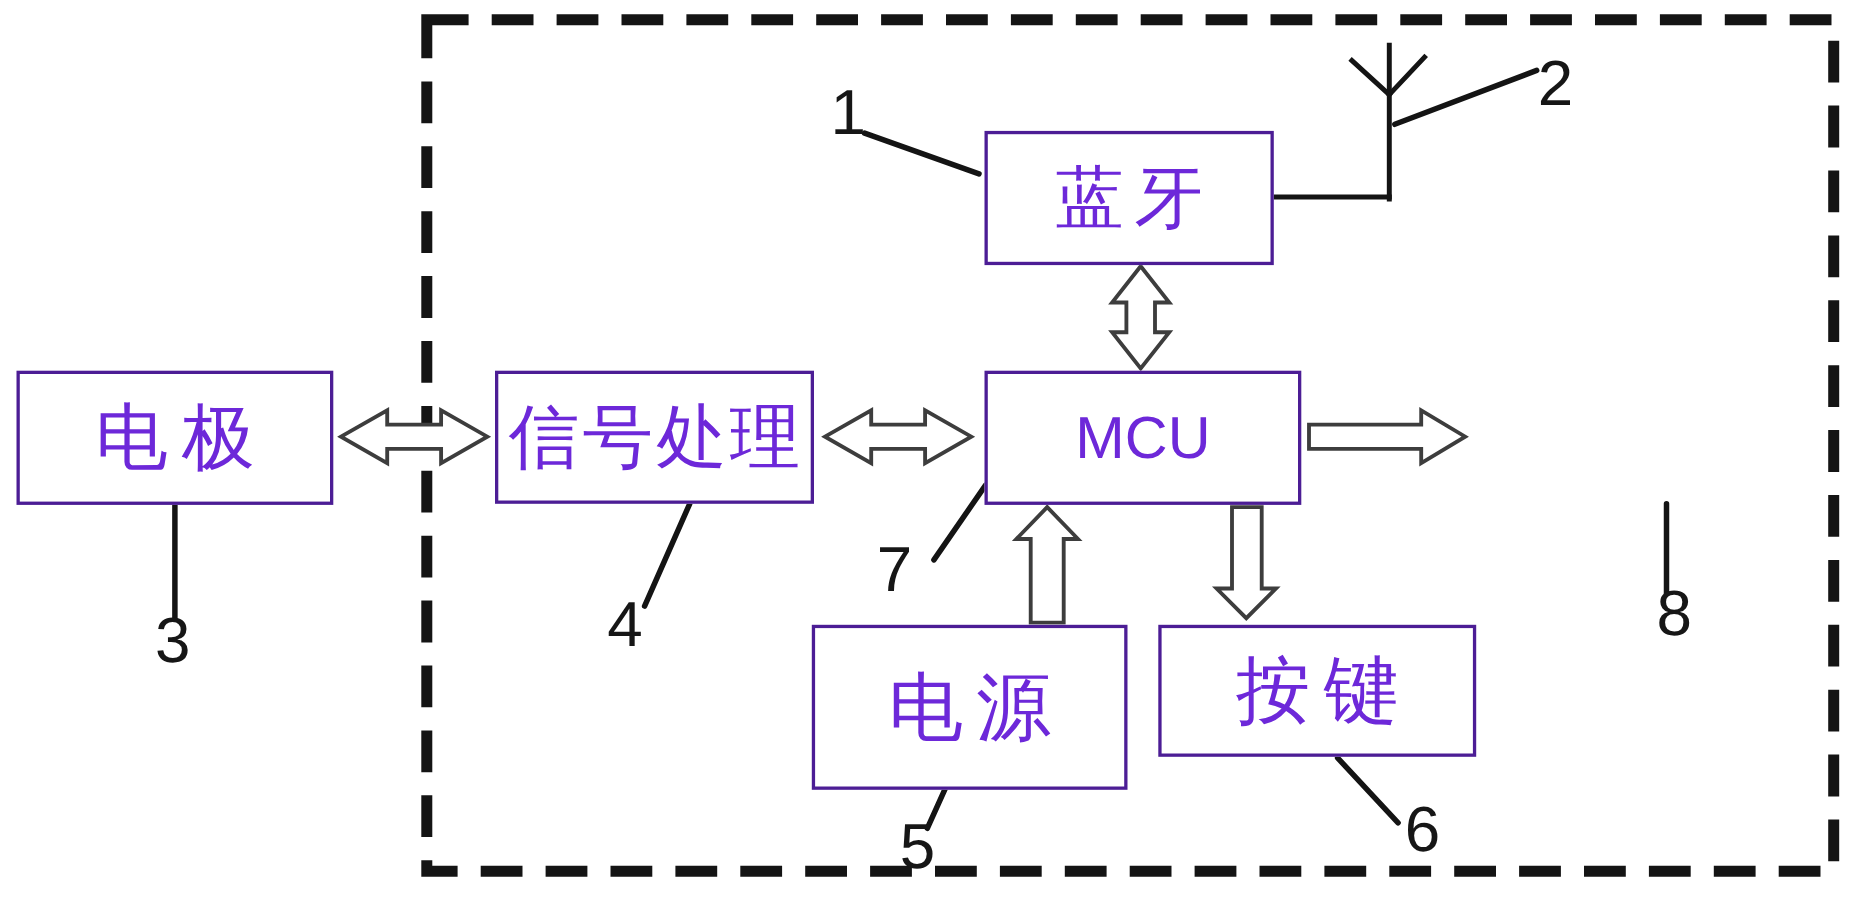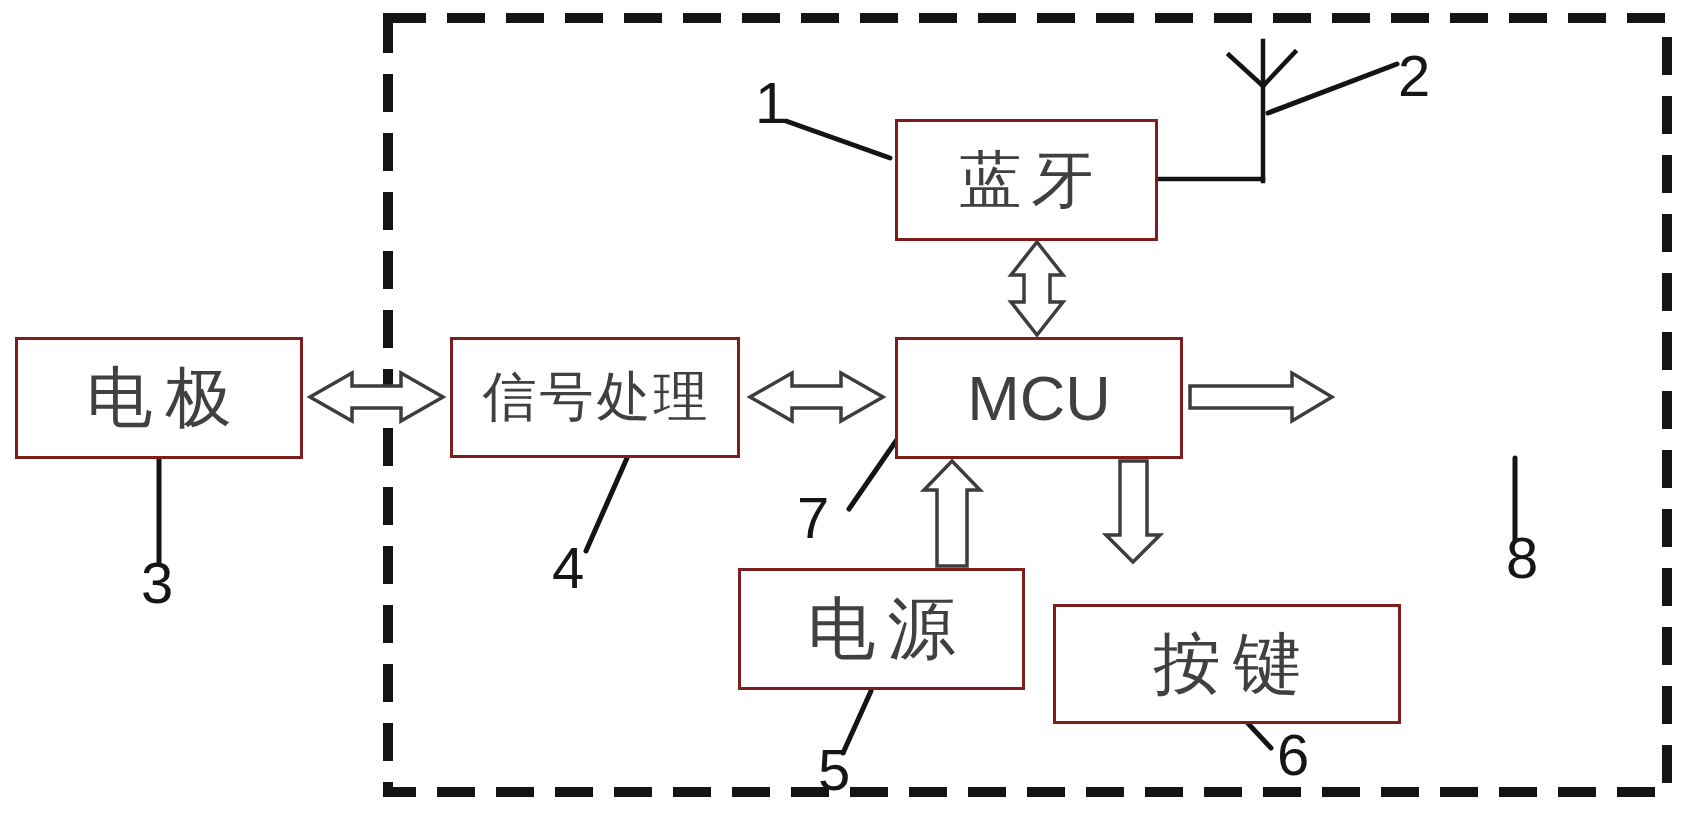"蓝牙" .block { border: 3px solid #7f1d1d -> 3px solid #4c1d95; color: #404040 -> #6d28d9 }
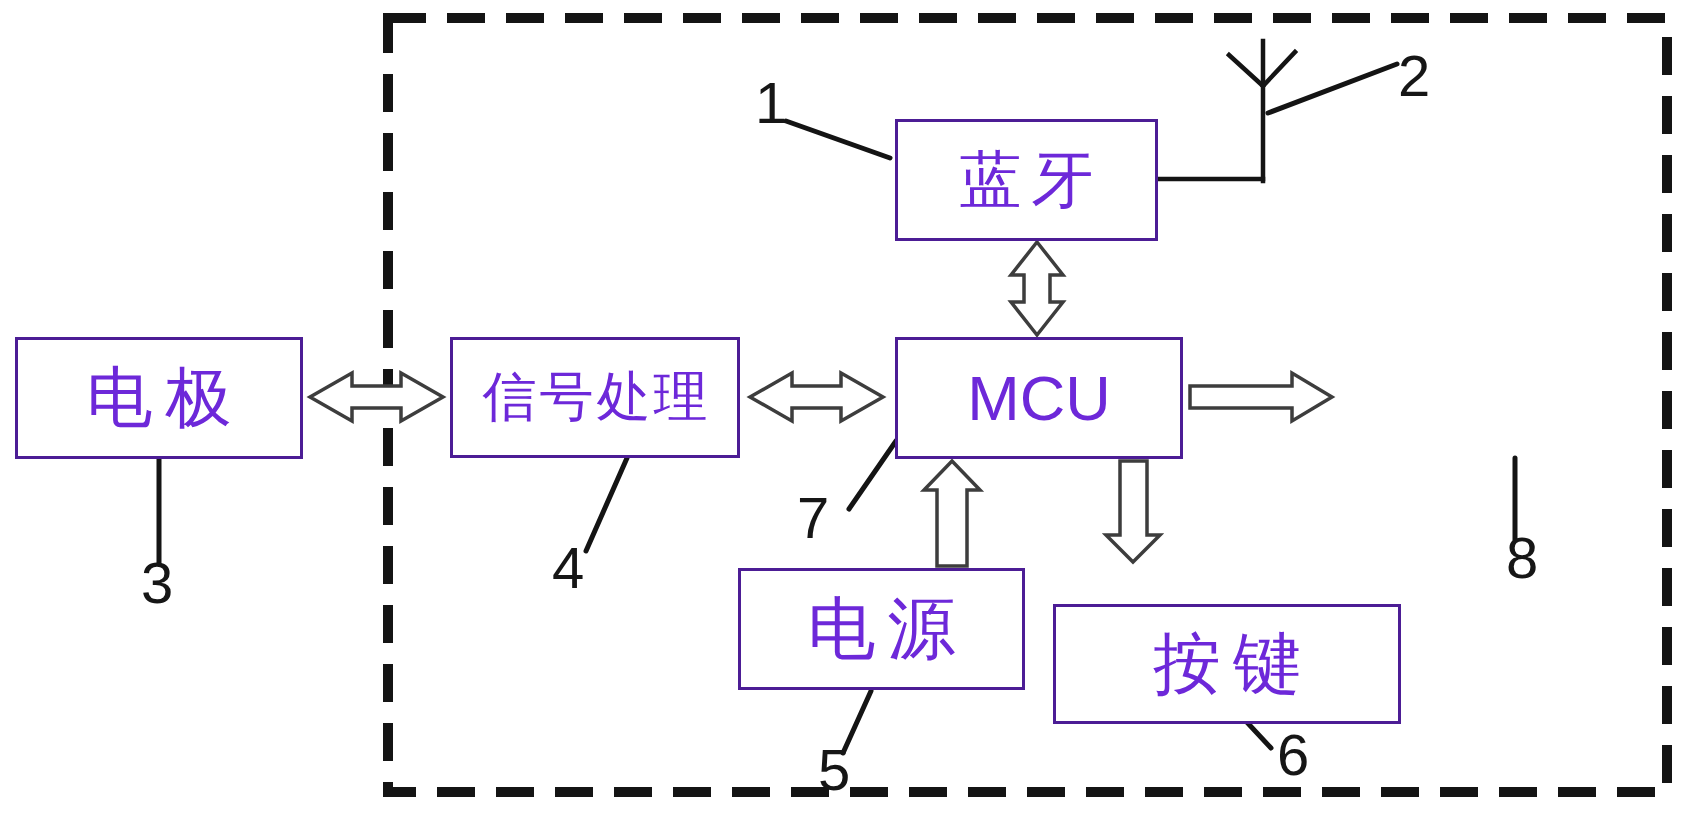"信号处理" div.block { font-size: 54px -> 64px }
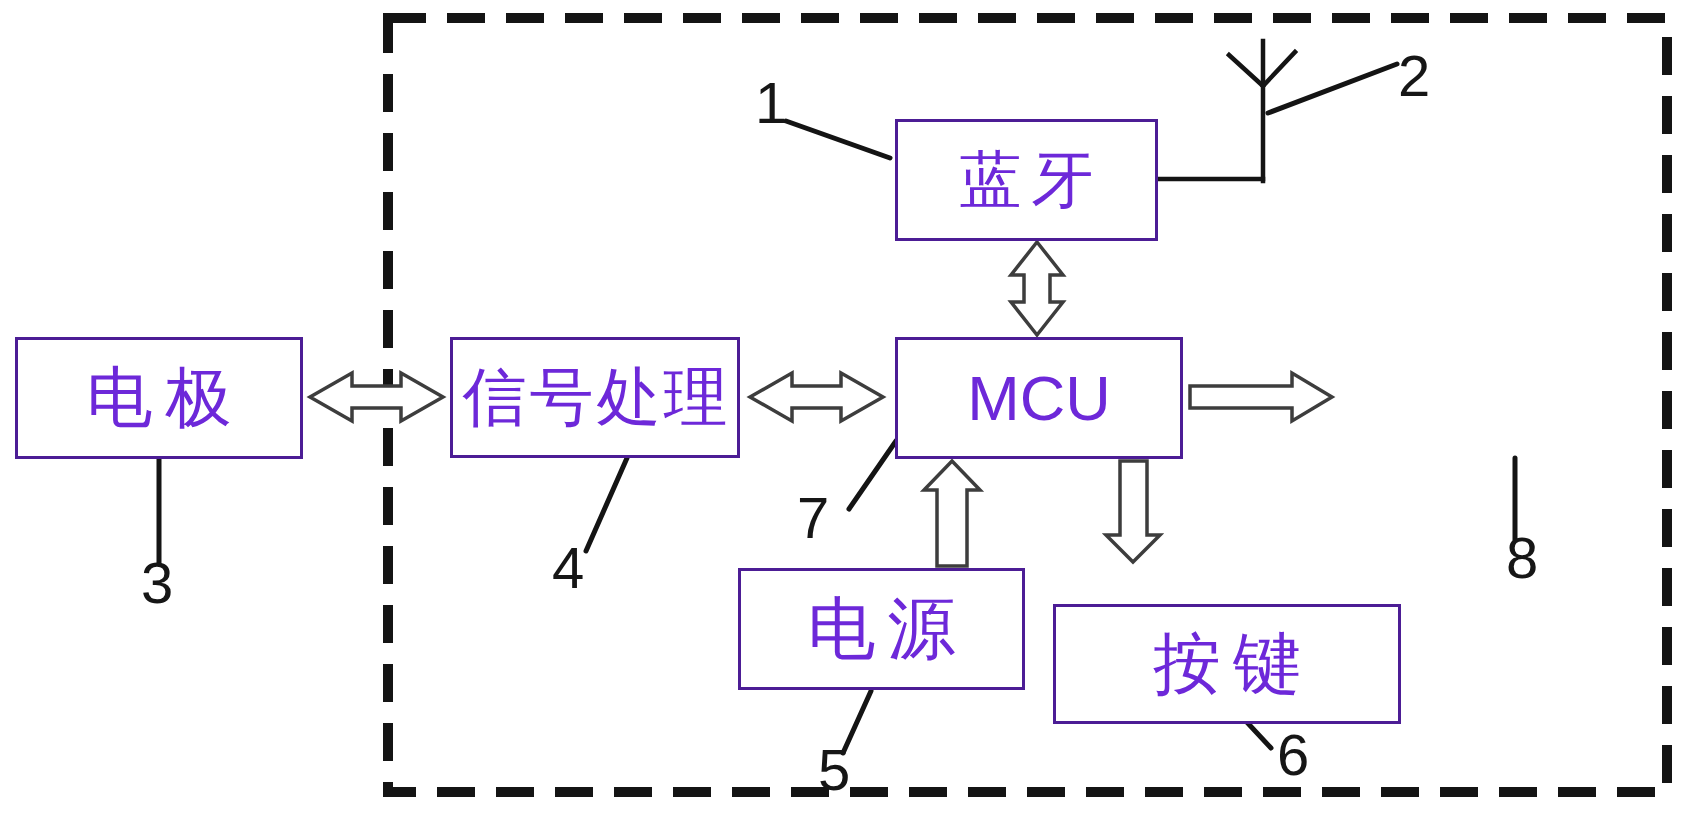"MCU" div.block { font-size: 63px -> 54px }
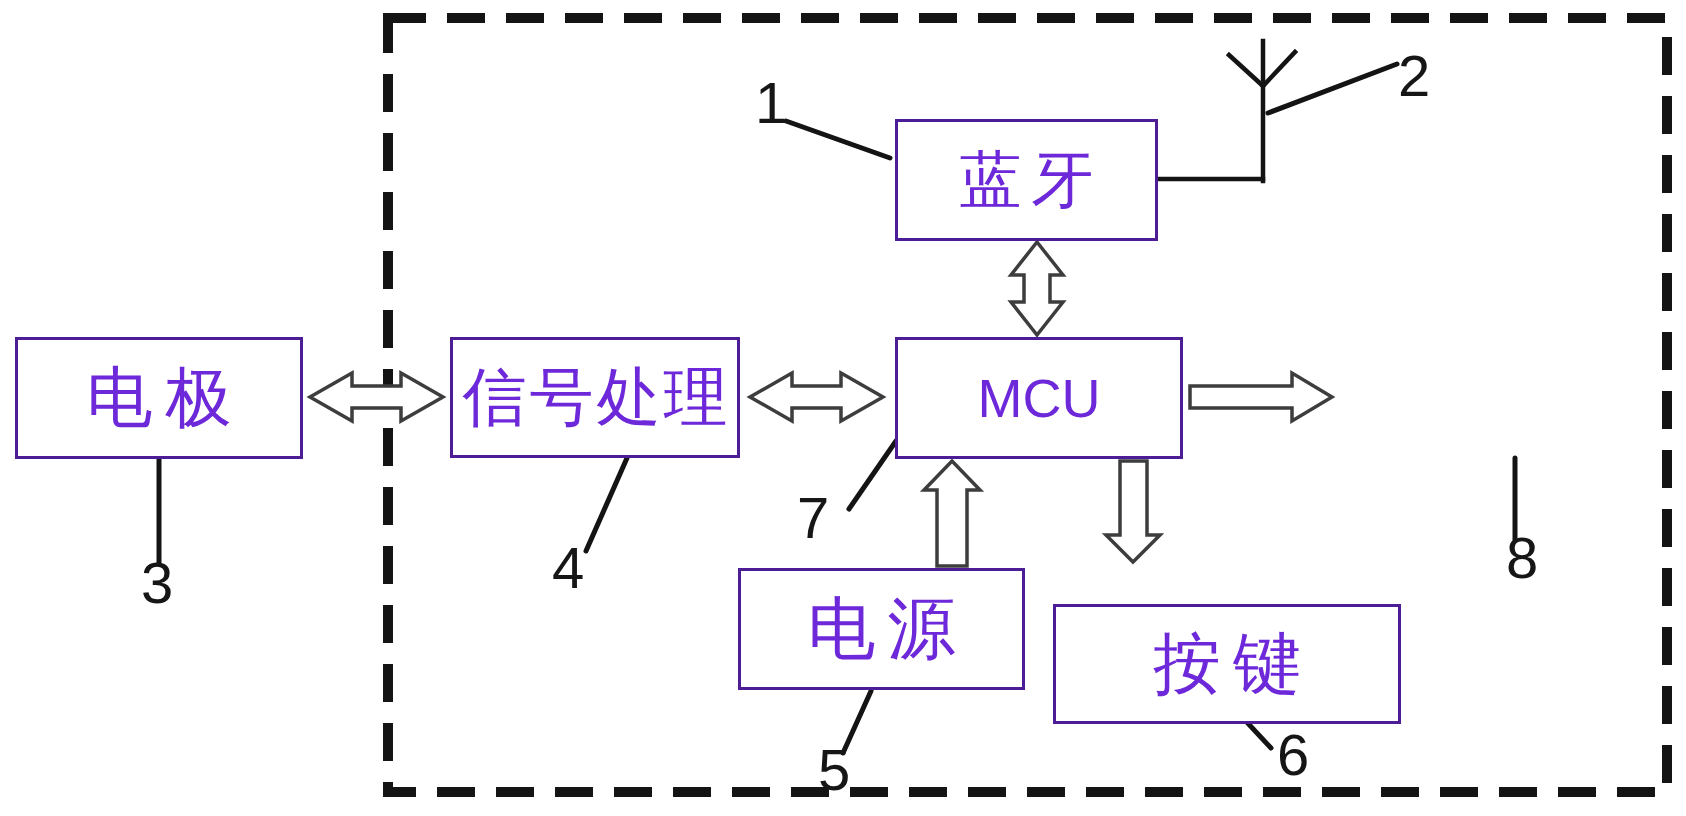"电源" div.block { height: 122px -> 150px }
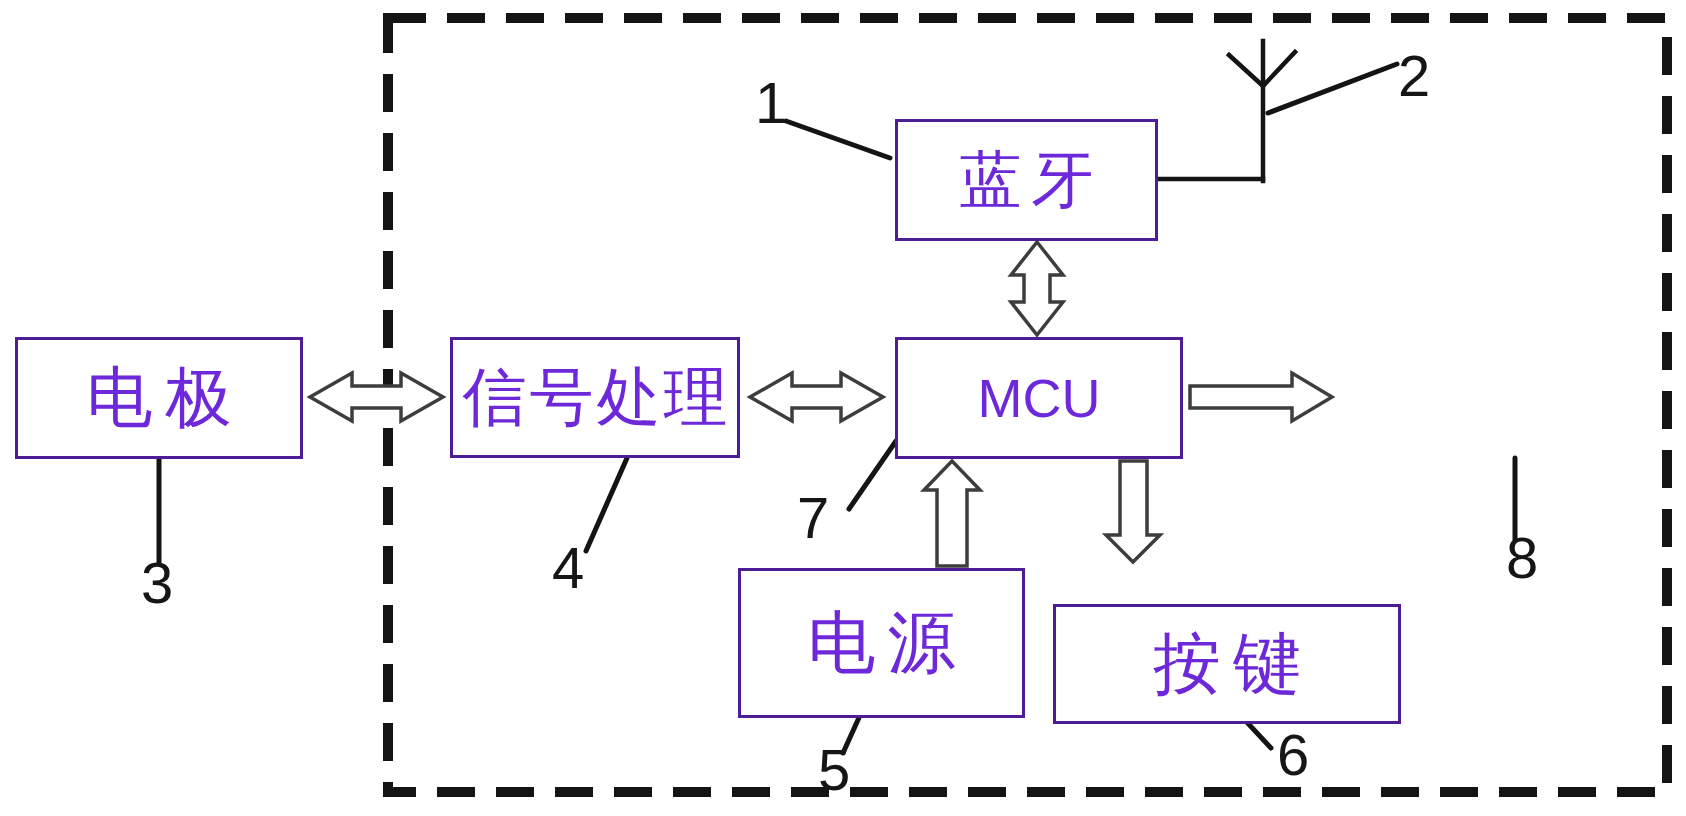"按键" div.block { margin-top: 36px -> none; width: 348px -> 289px }
